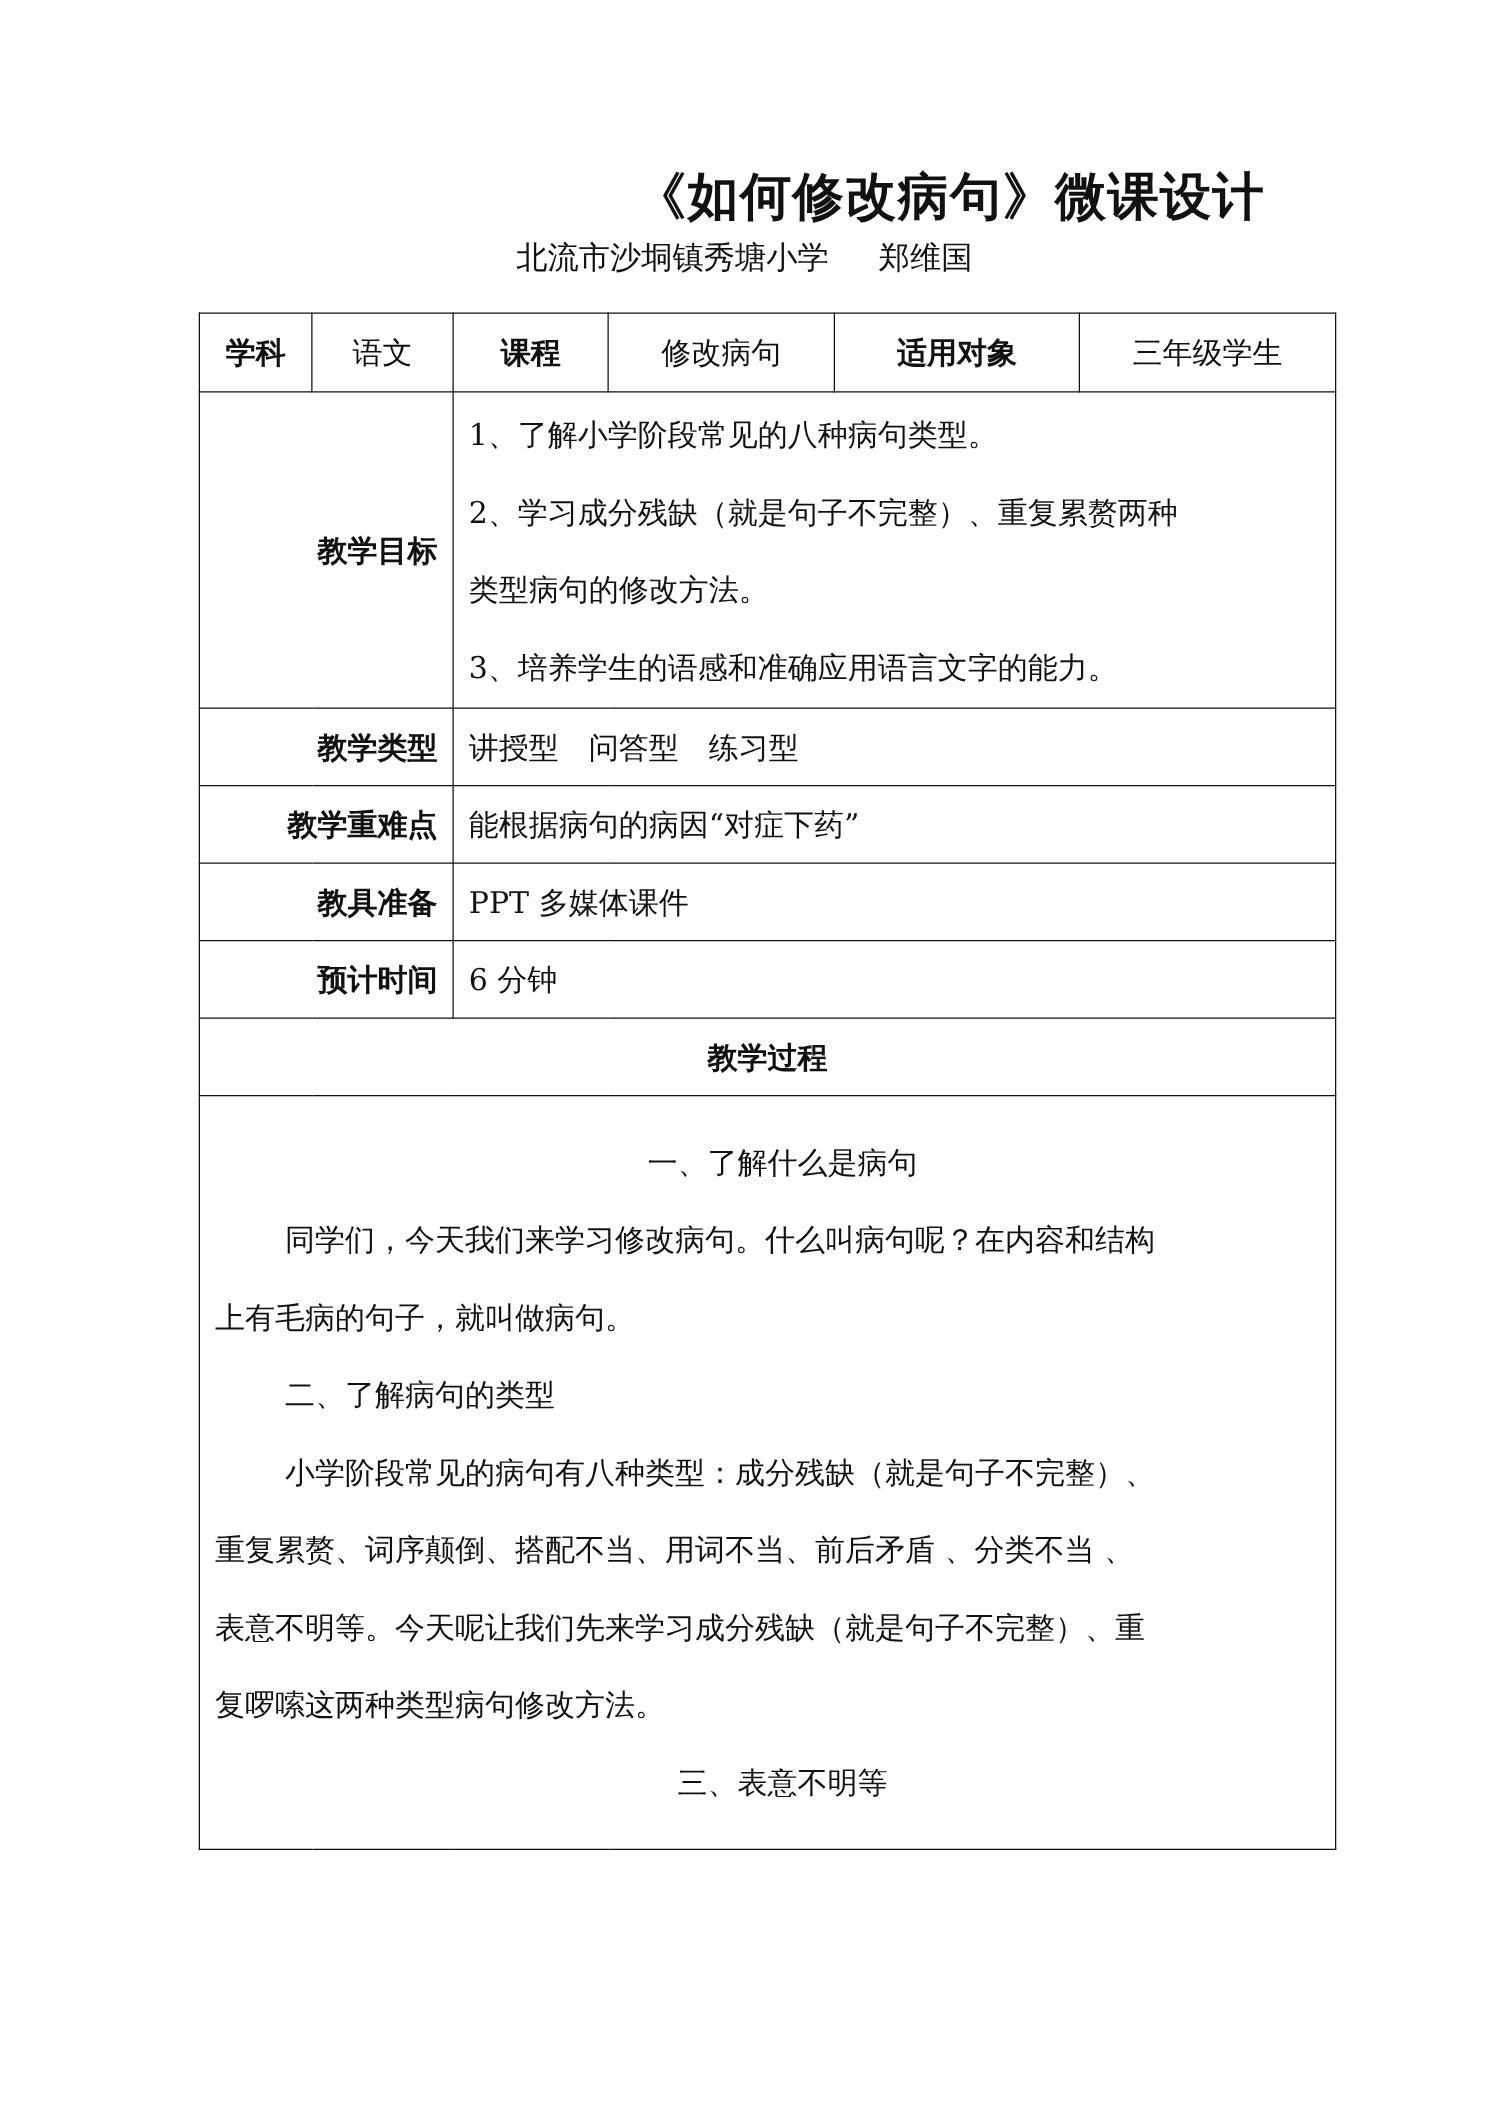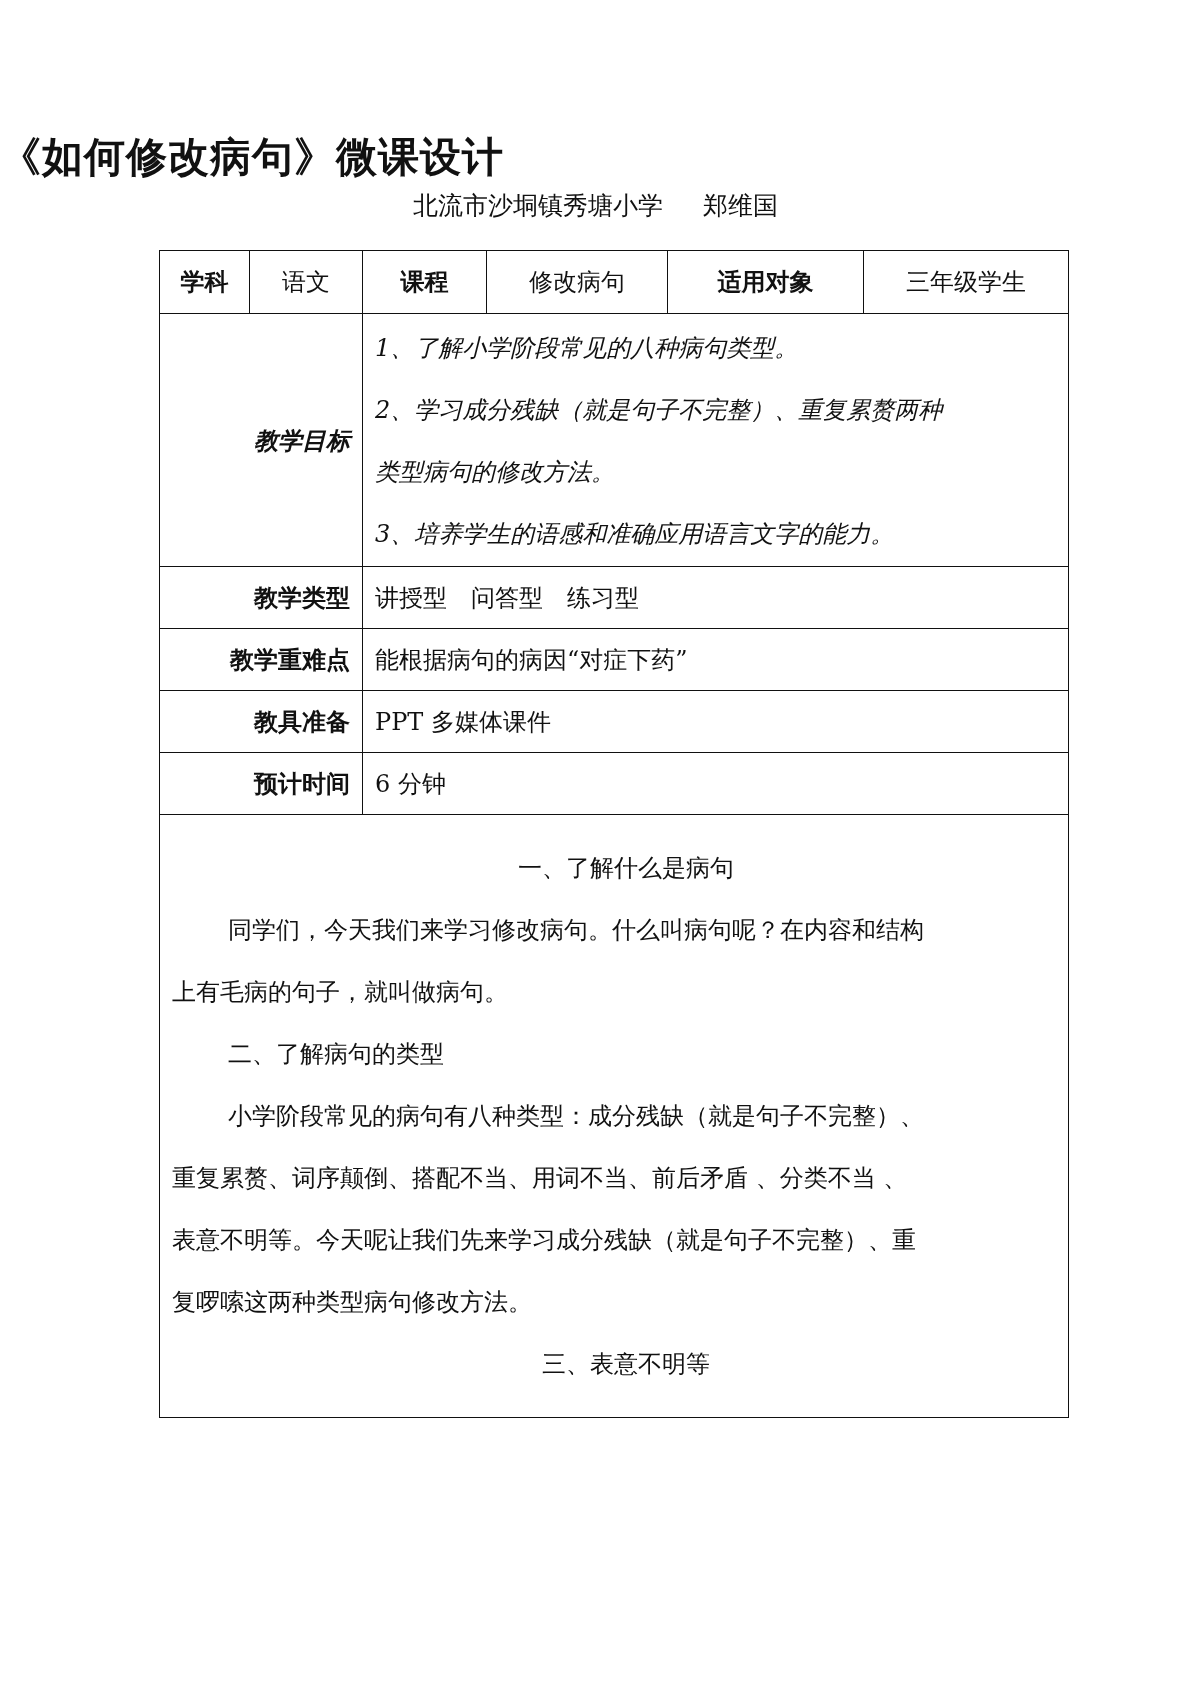"《如何修改病句》微课设计" .title { text-align: left -> right }
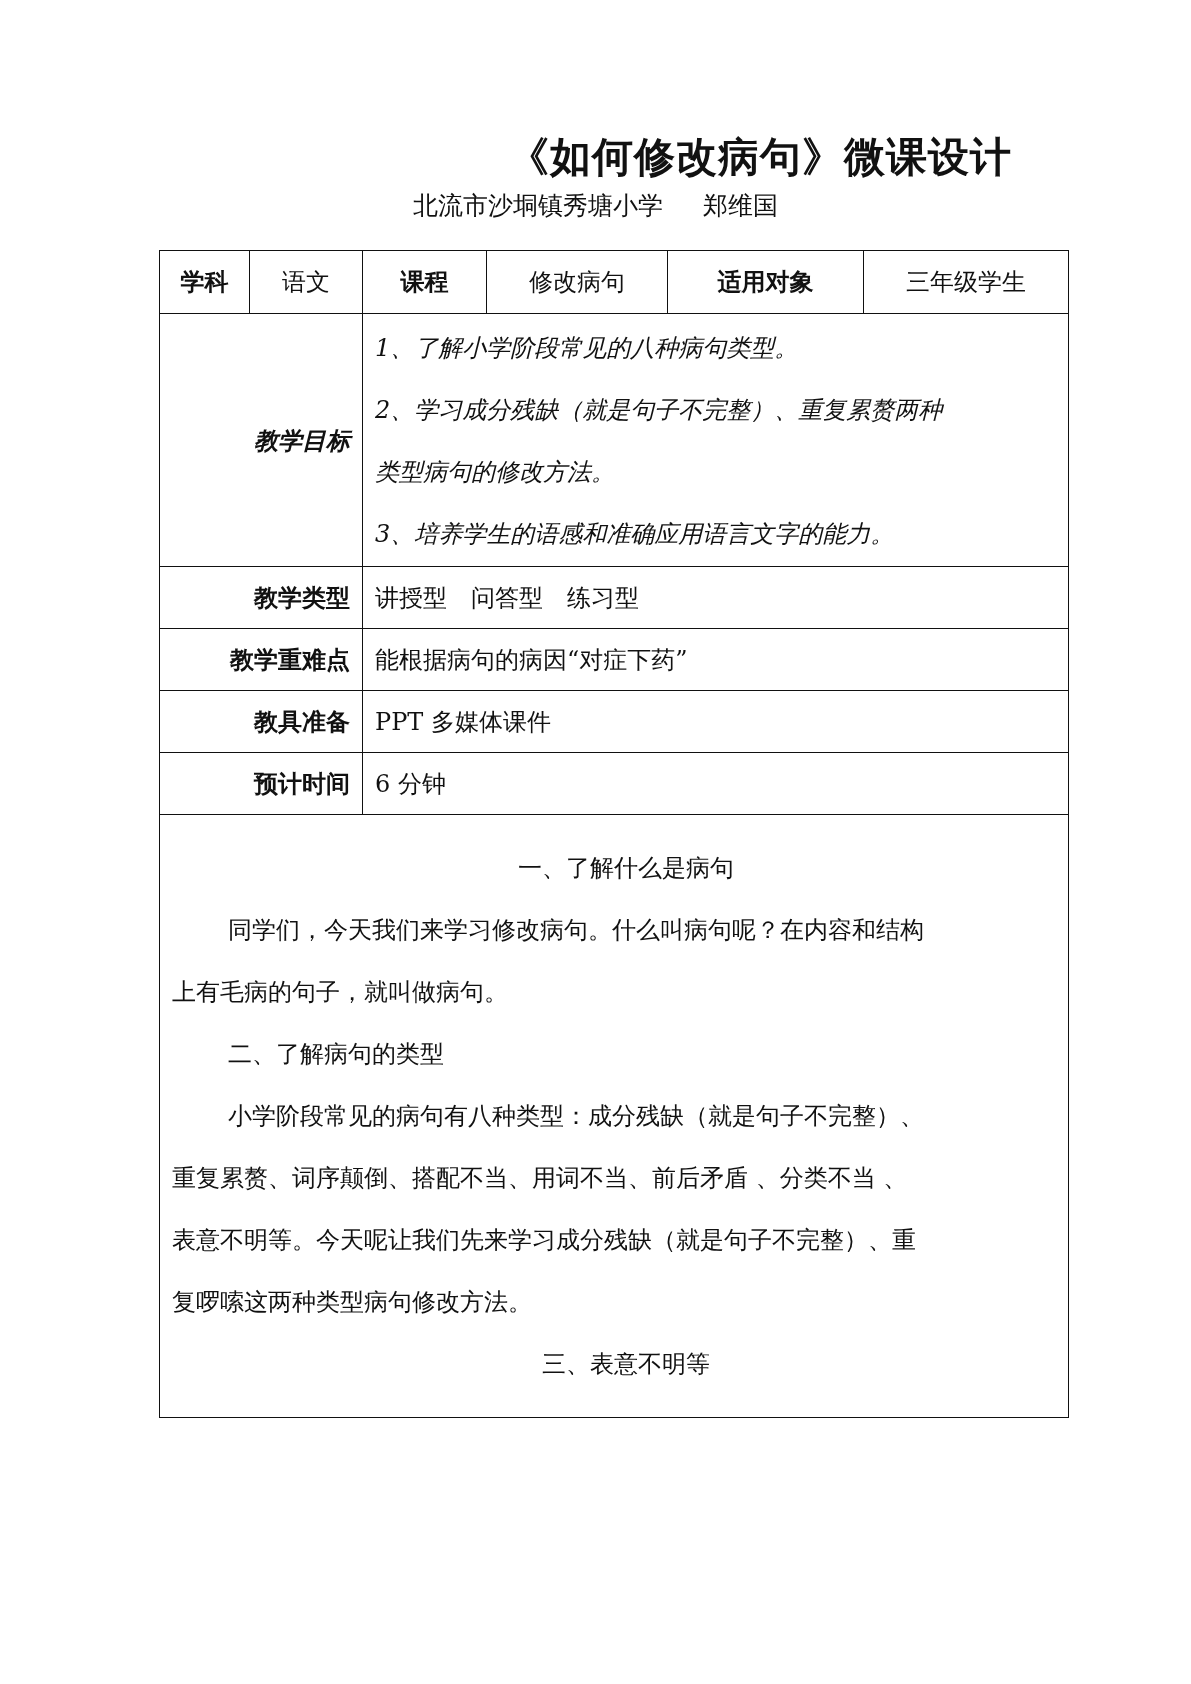"1、了解小学阶段常见的八种病句类型。" .r-obj td { font-style: italic -> none }
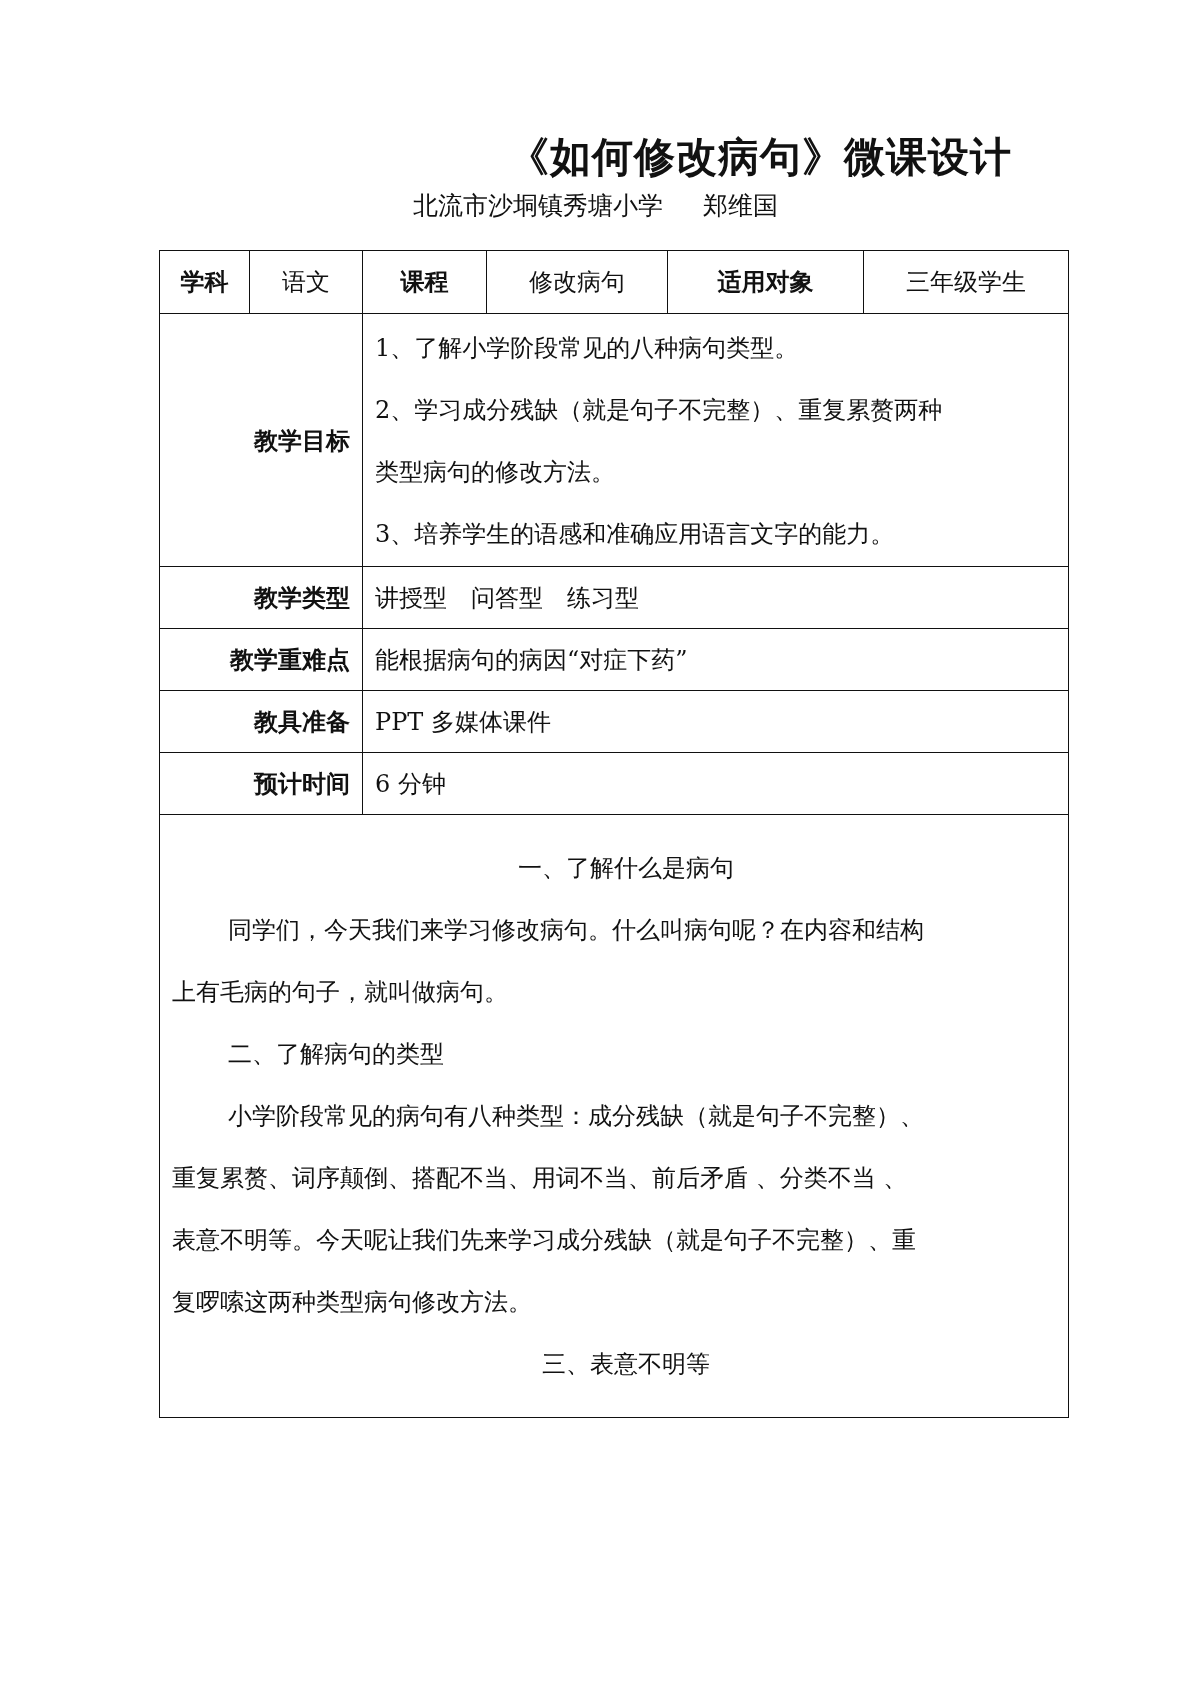"教学过程" tr.proc-title { html: none -> <tr> <td>教学过程</td> </tr> }
